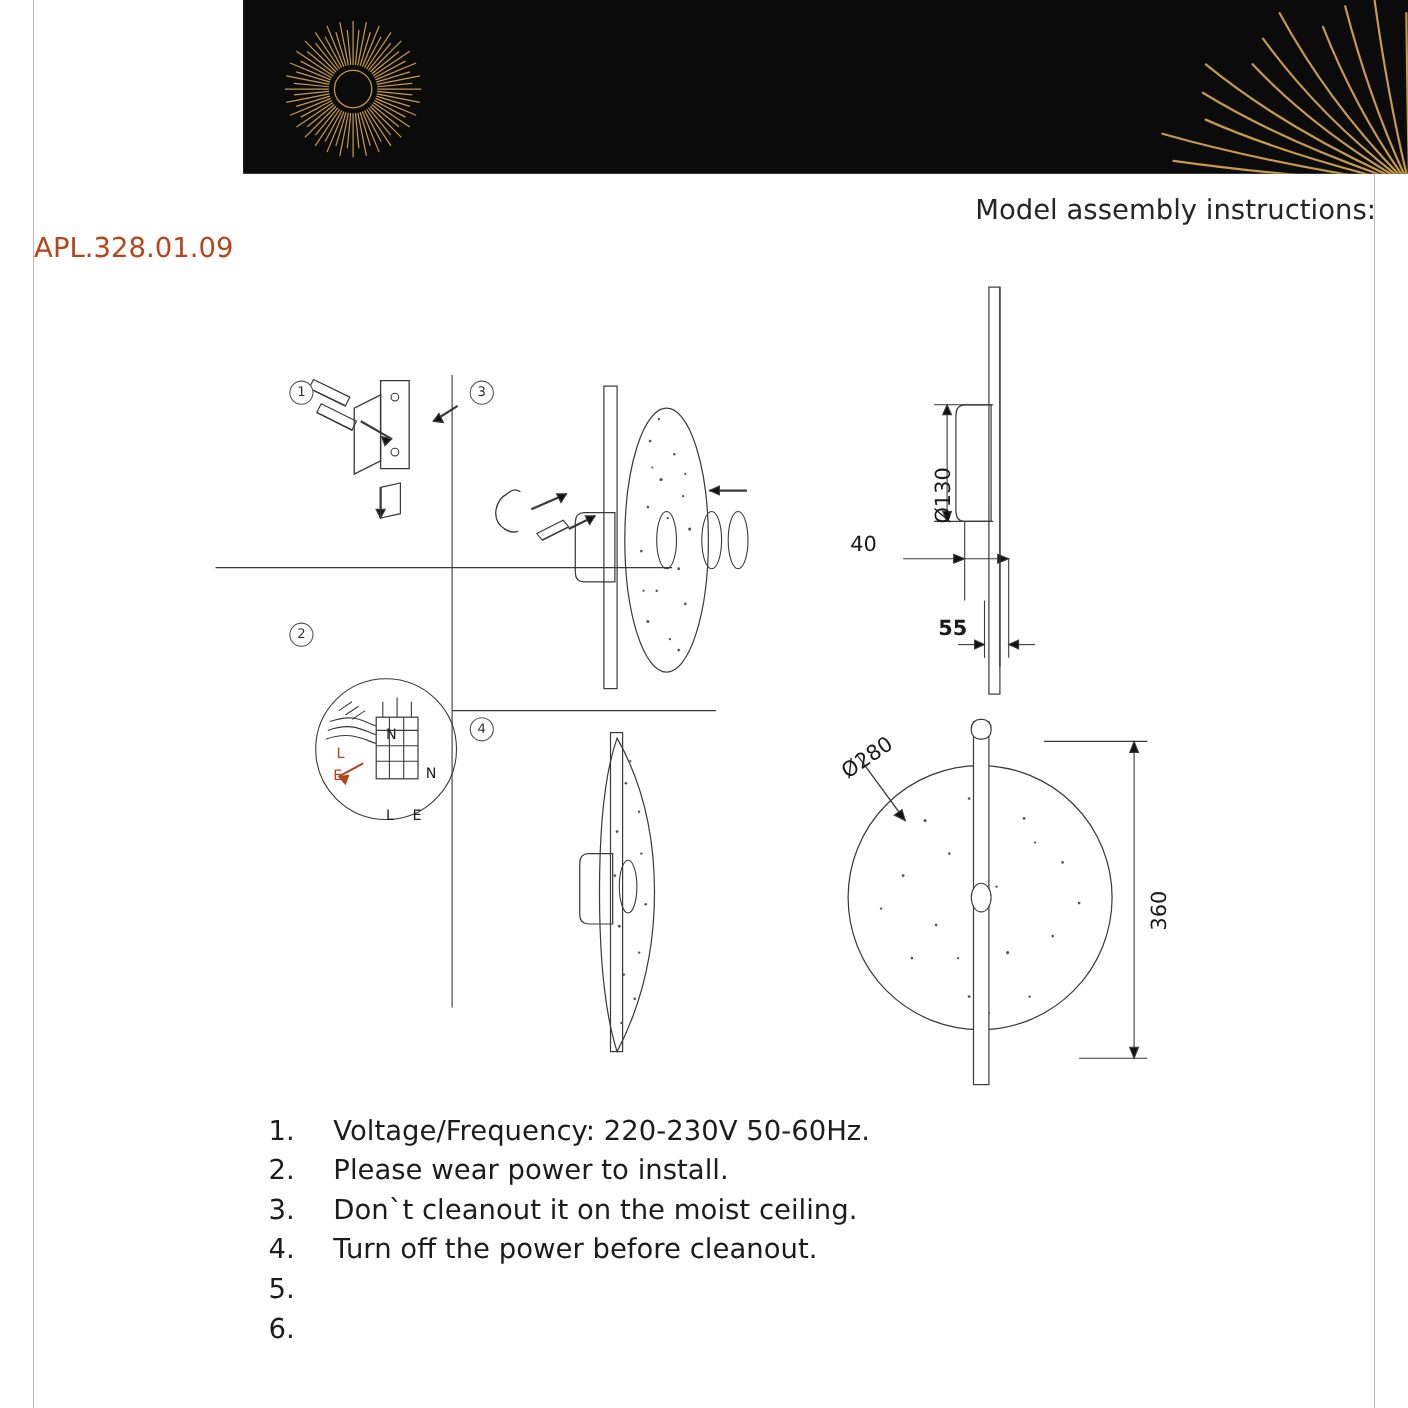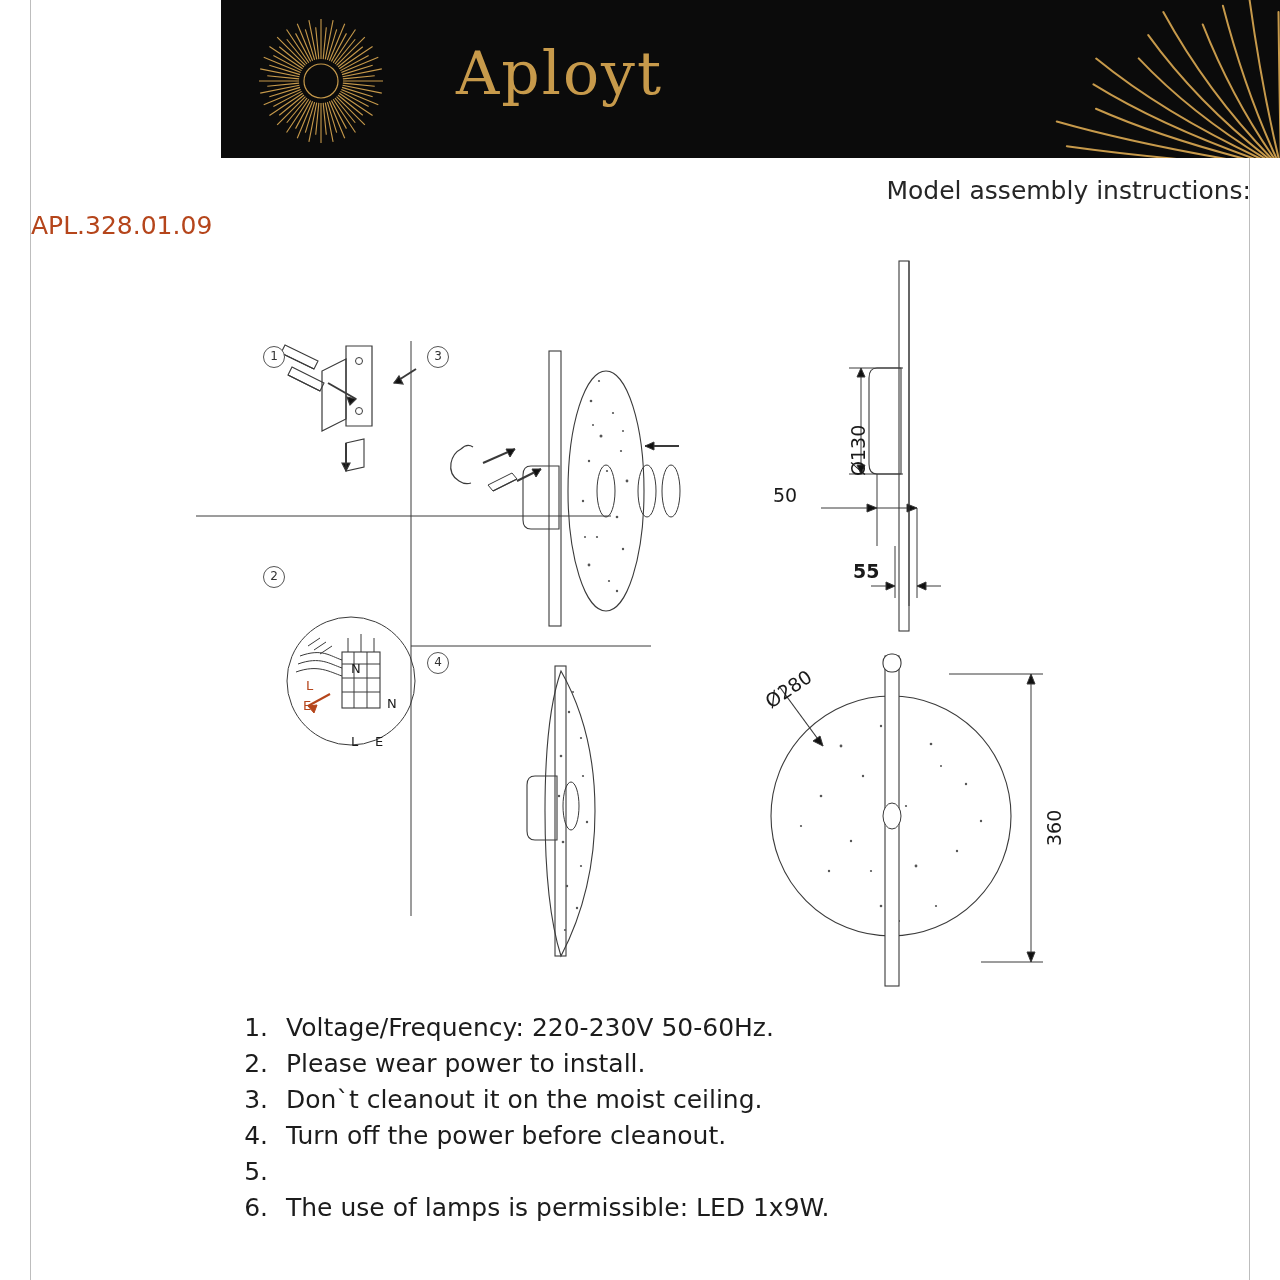"Aployt" div.brand { html: <div>Aployt</div> -> none }
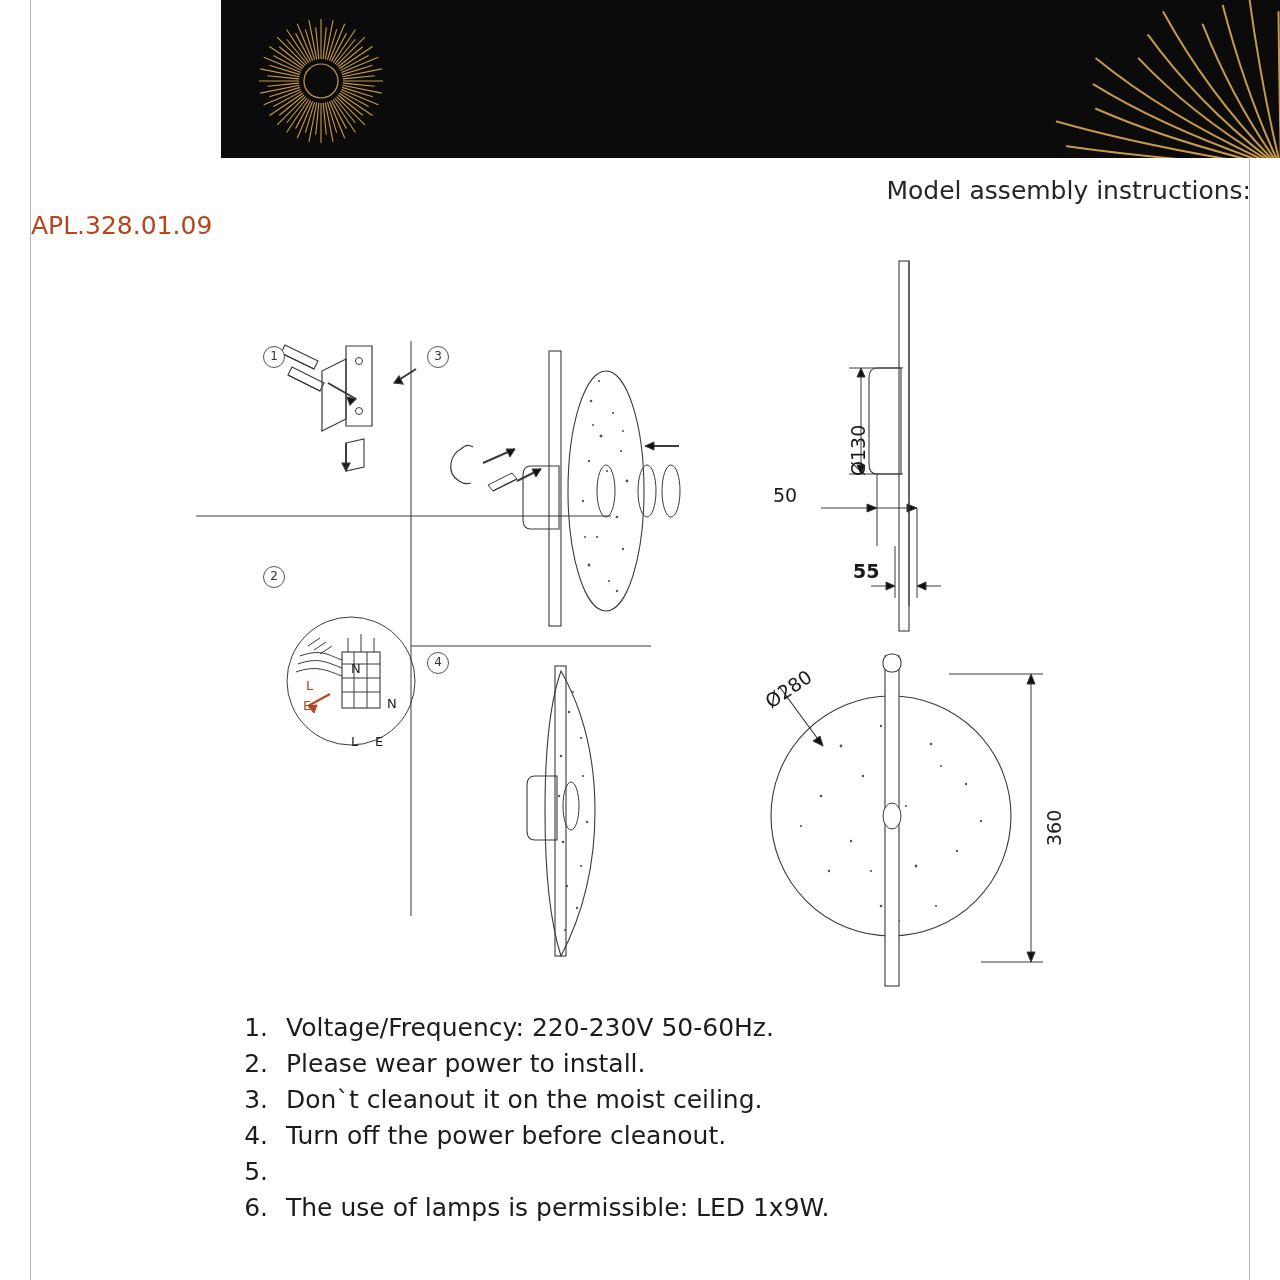"50" div.dimlabel { text: 50 -> 40 }
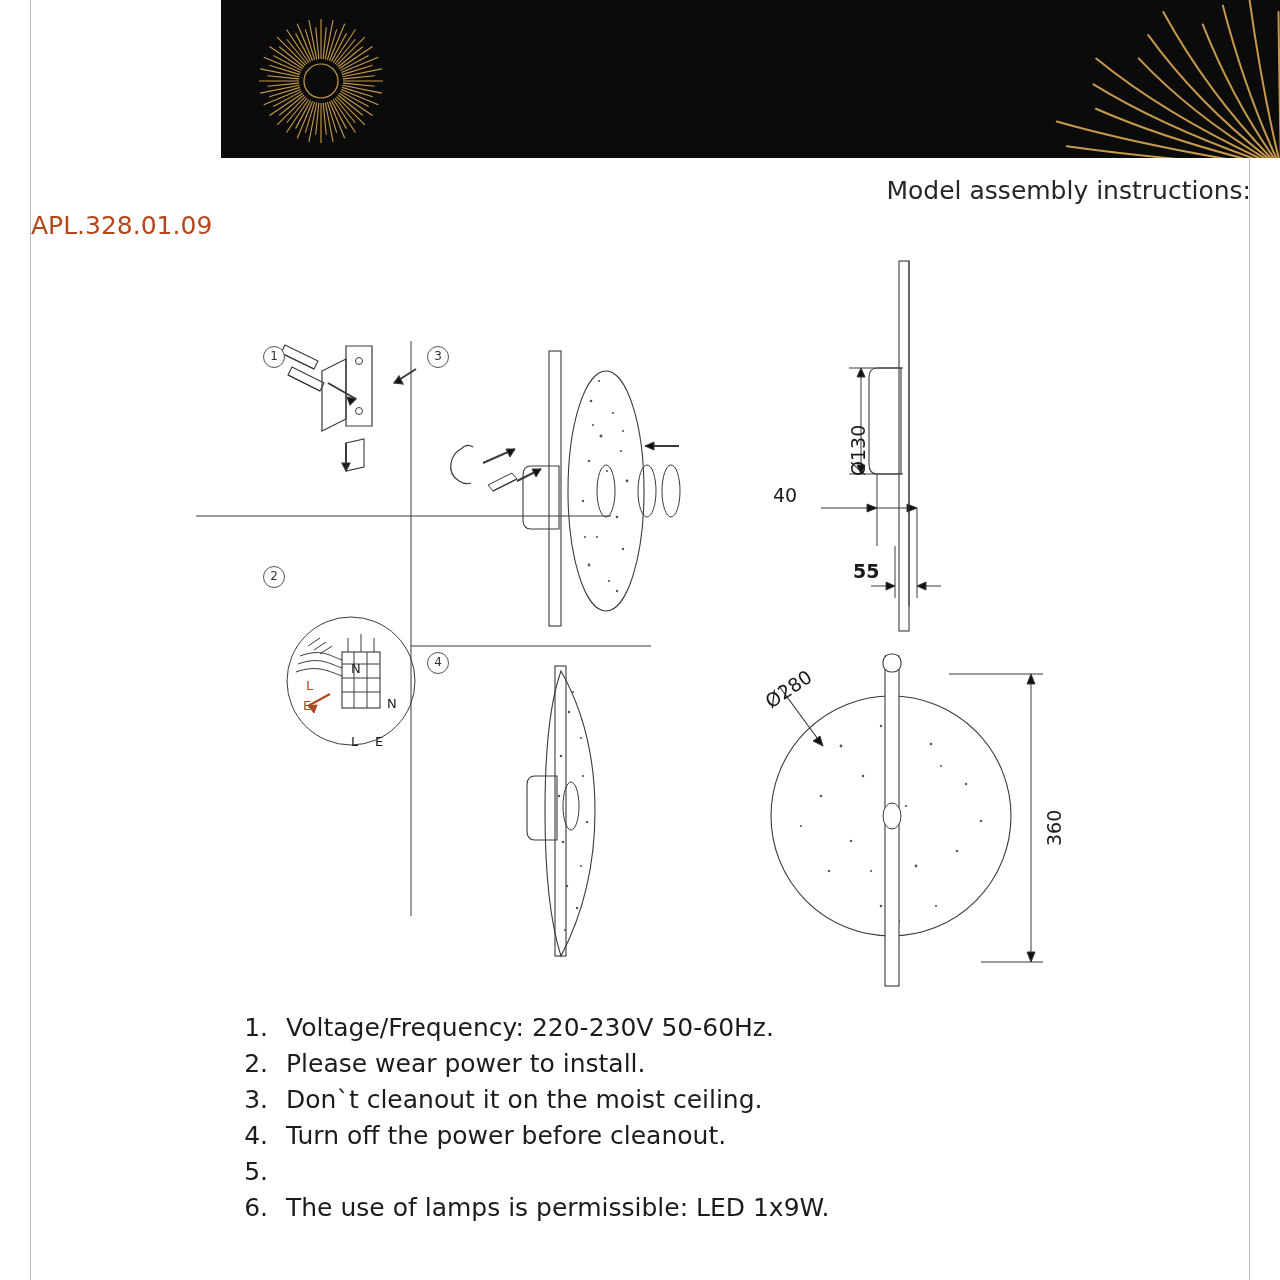"Voltage/Frequency: 220-230V 50-60Hz." .note .t { margin-left: none -> 17px }
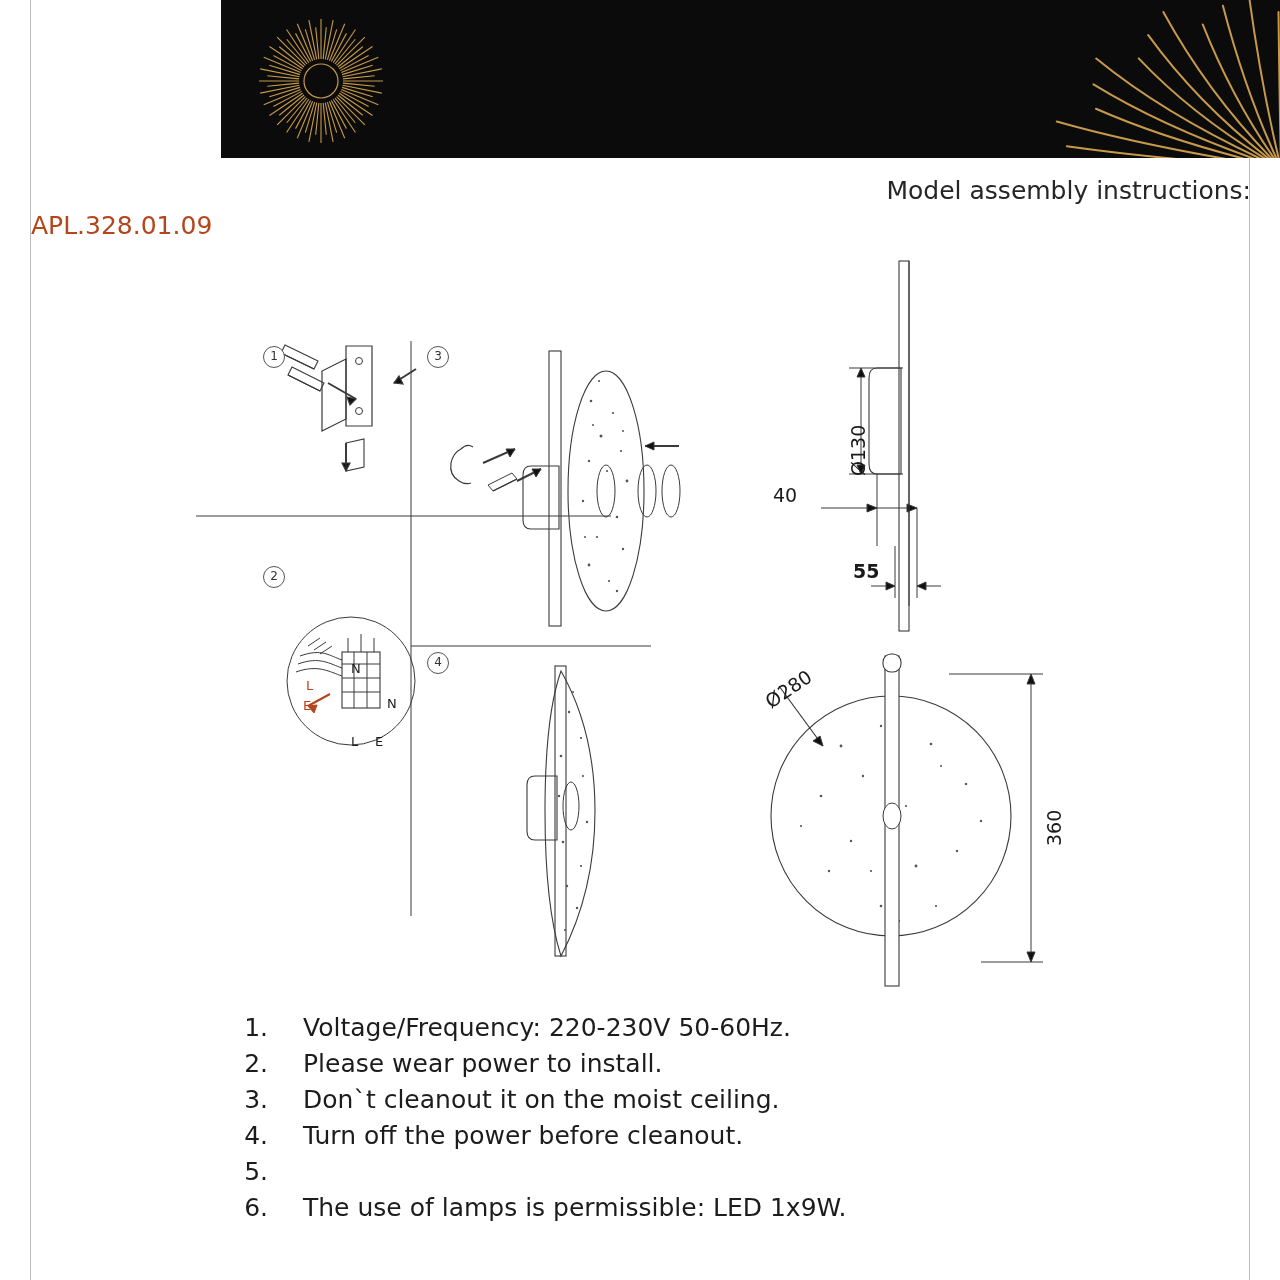"The use of lamps is" div.t { html: <div>The use of lamps is permissible: LED 1x9W.</div> -> none }
